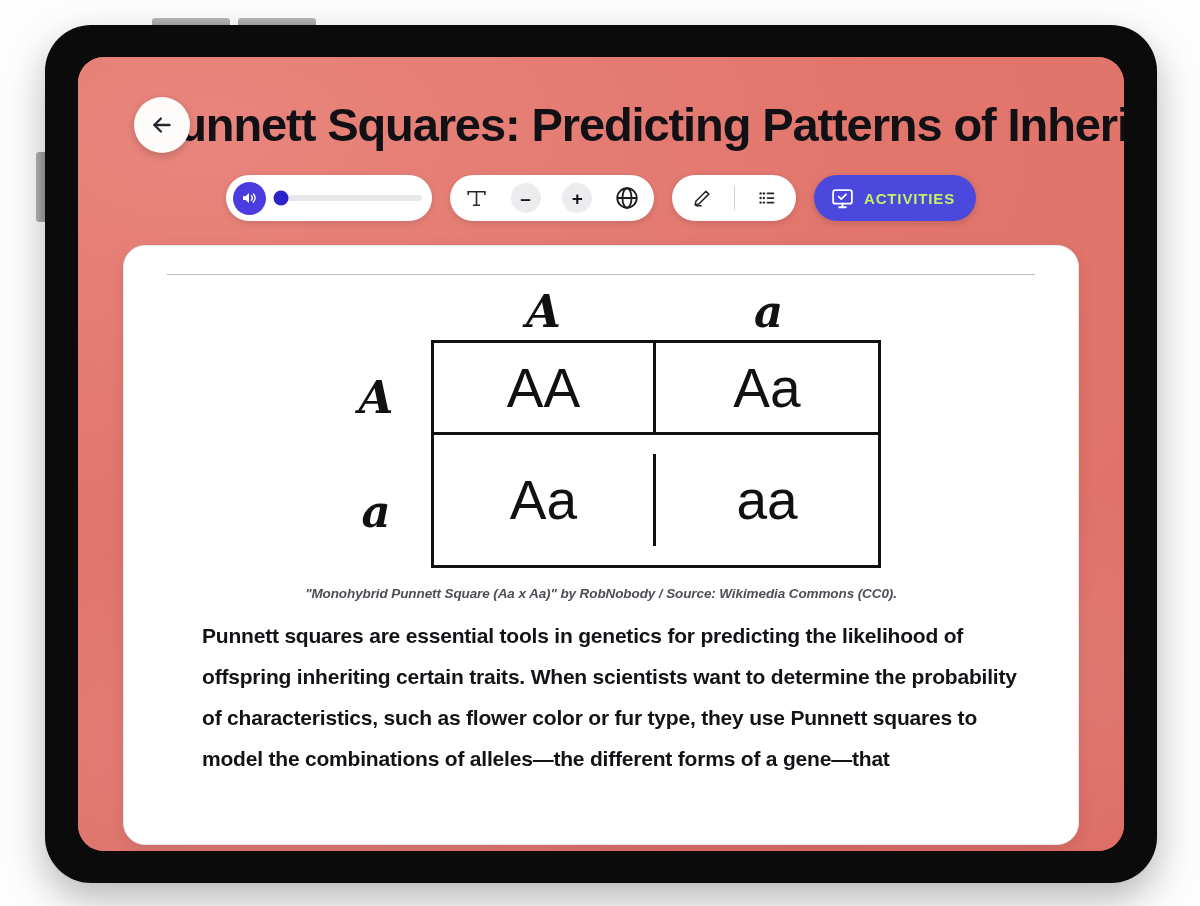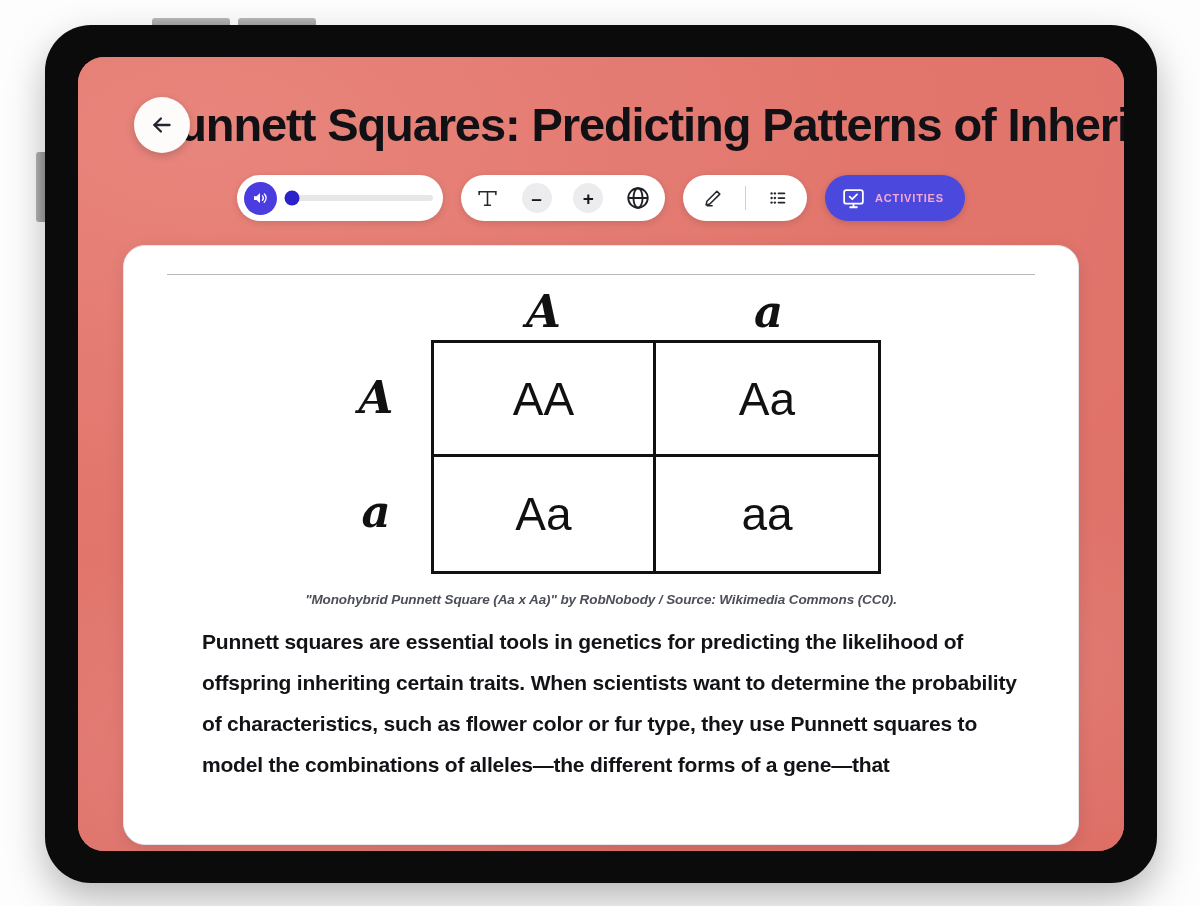"ACTIVITIES" .activities-label { color: #f9a8d4 -> #bef264; font-size: 11px -> 15px }
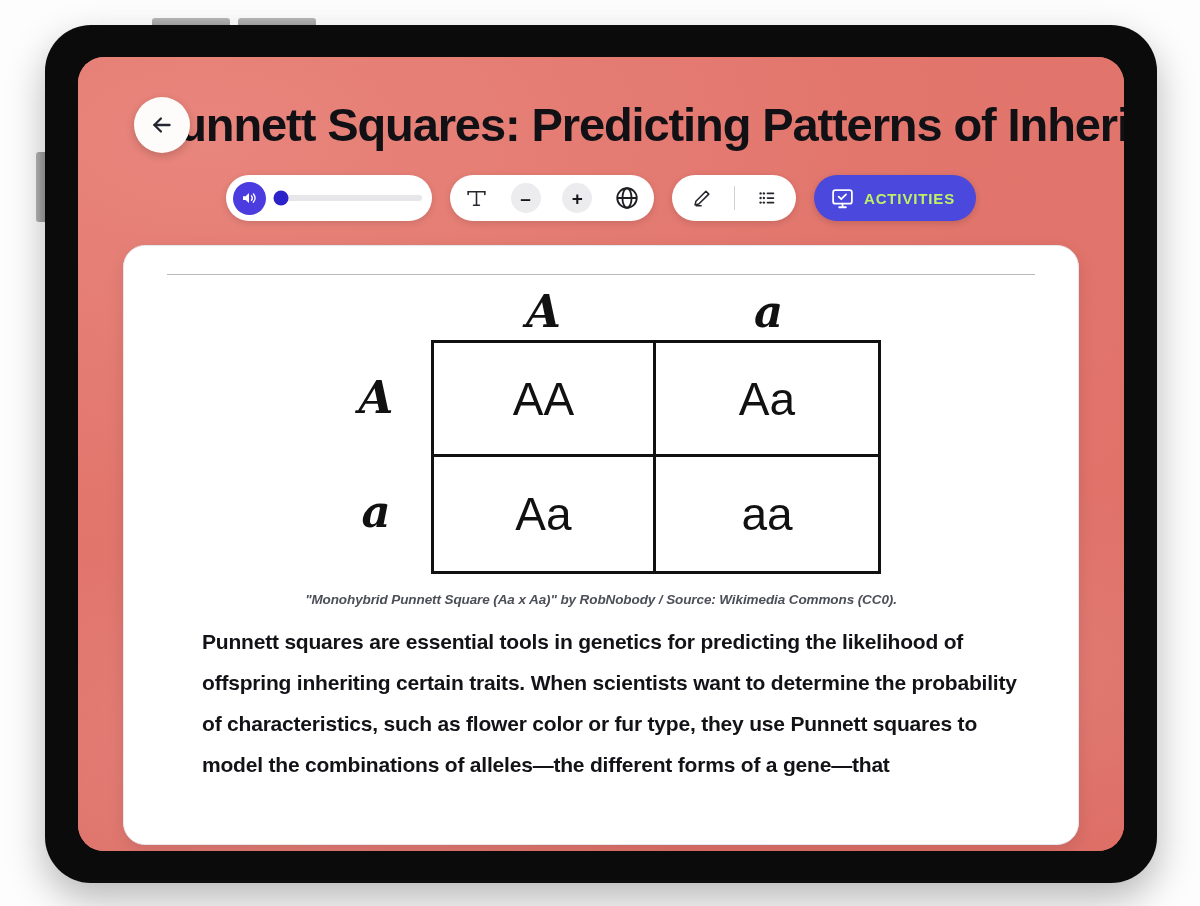"AA" .pn-cell { font-size: 46px -> 55px; height: 114px -> 92px }
